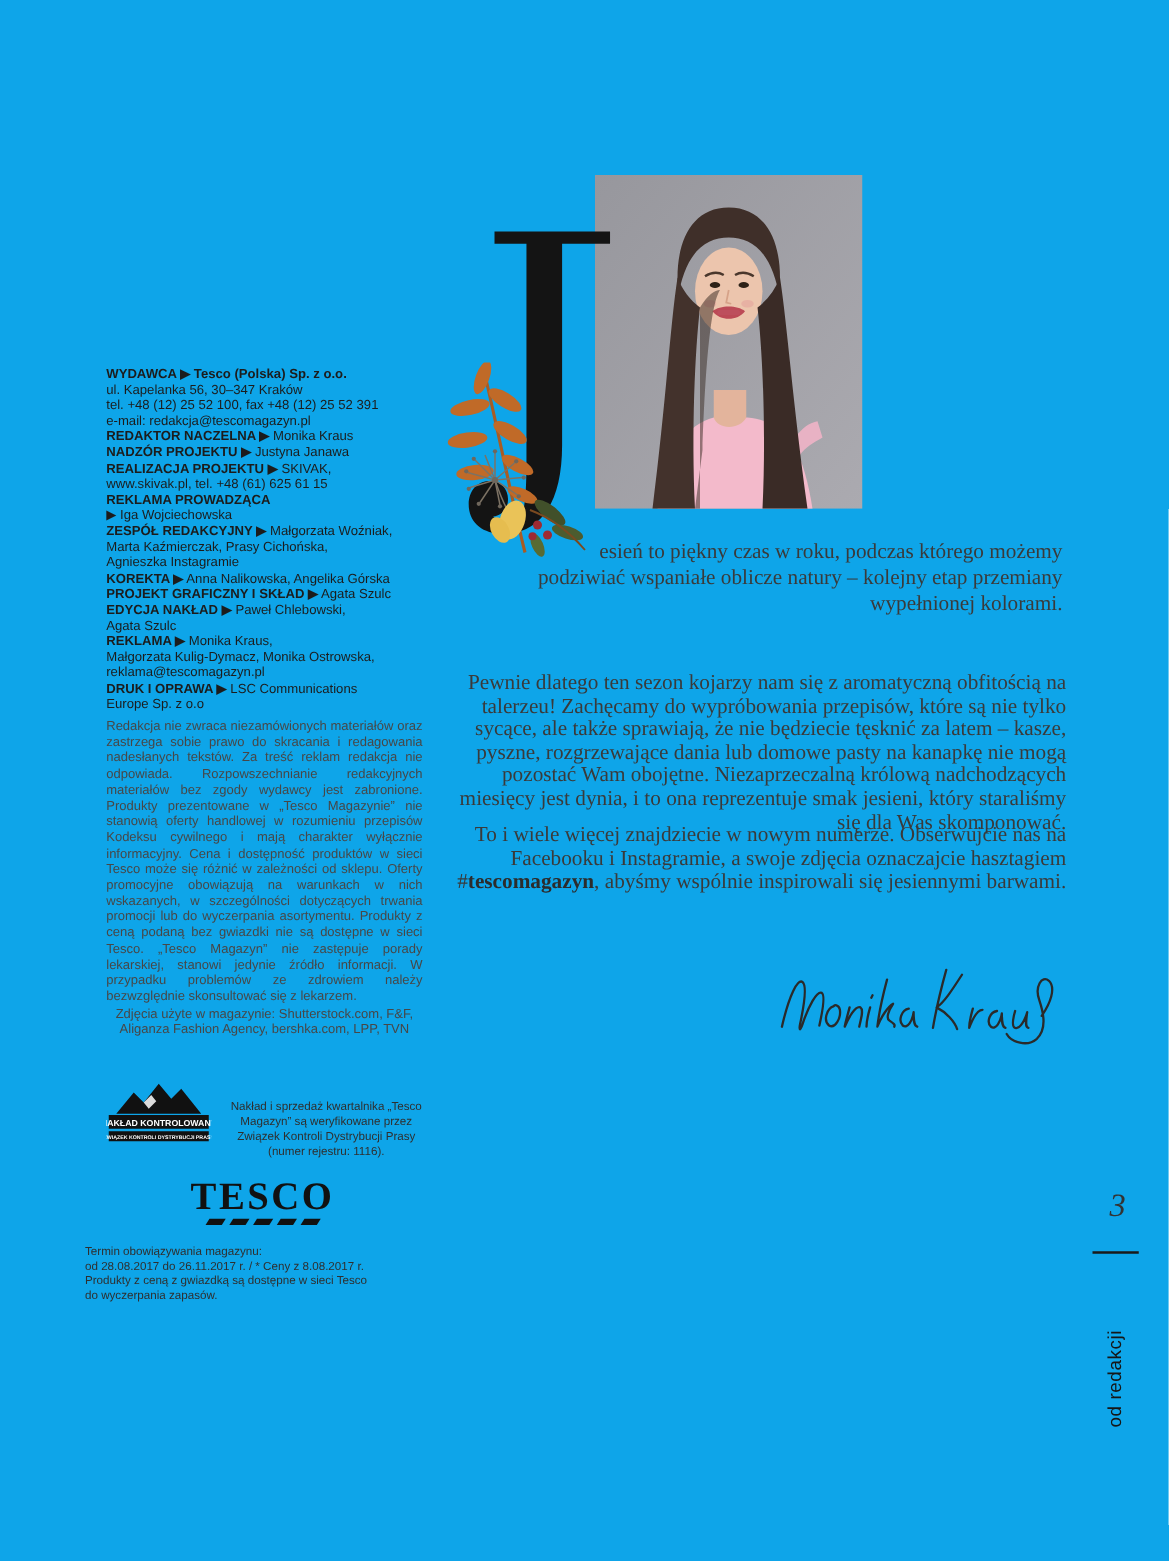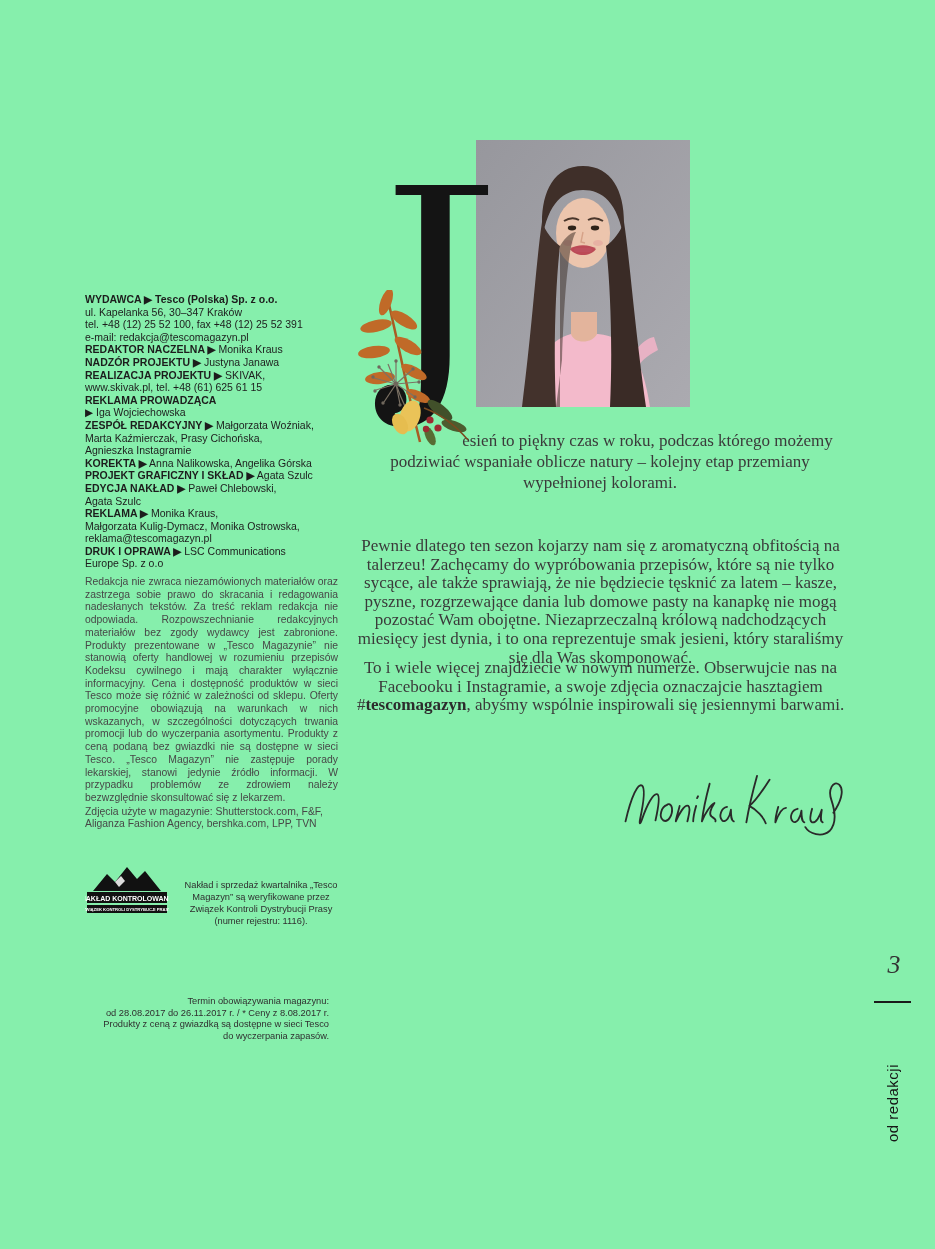"WYDAWCA ▶ Tesco (Polska) Sp." .page { background: #86efac -> #0ea5e9 }
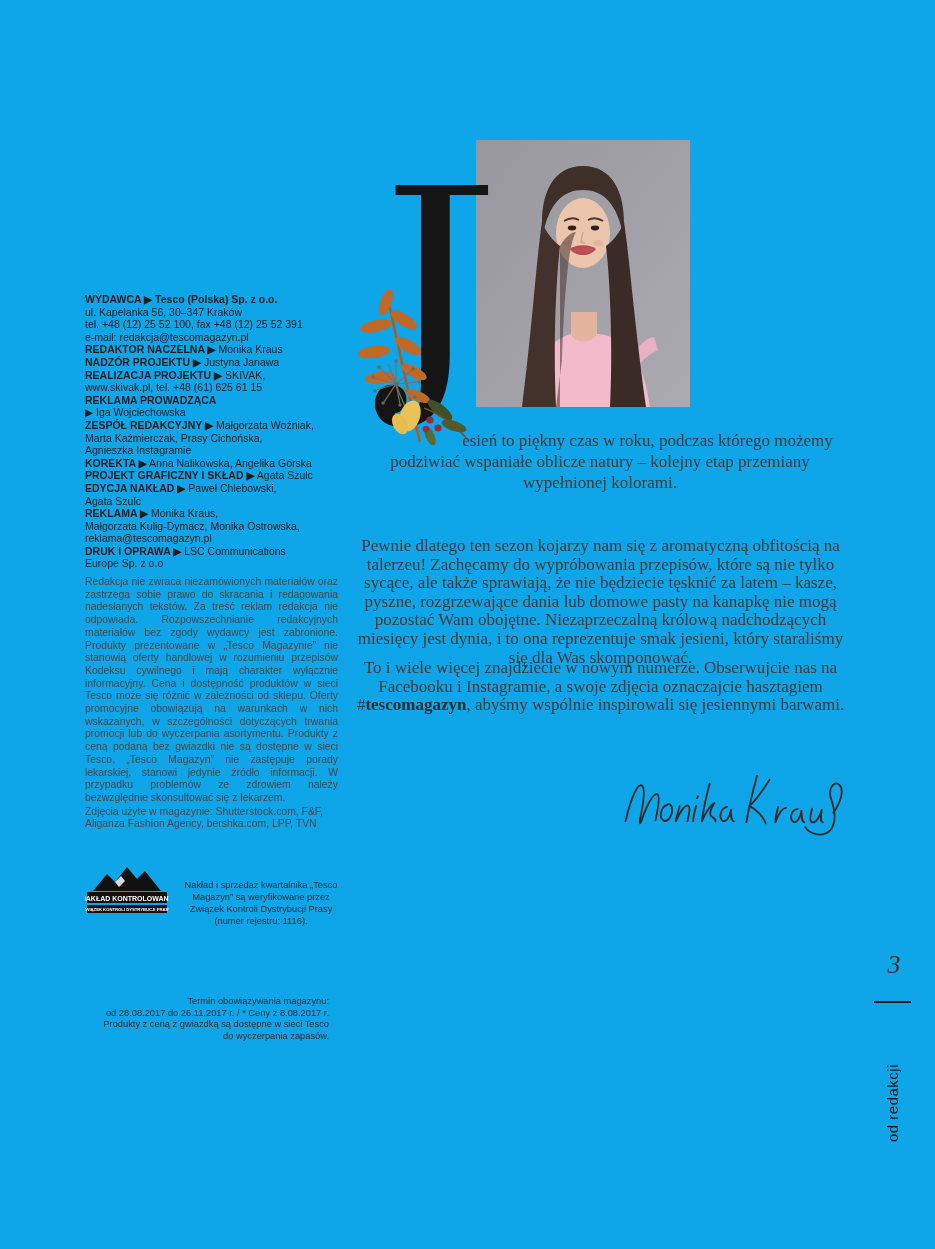"esień to piękny czas w" .body-par { text-align: center -> right }
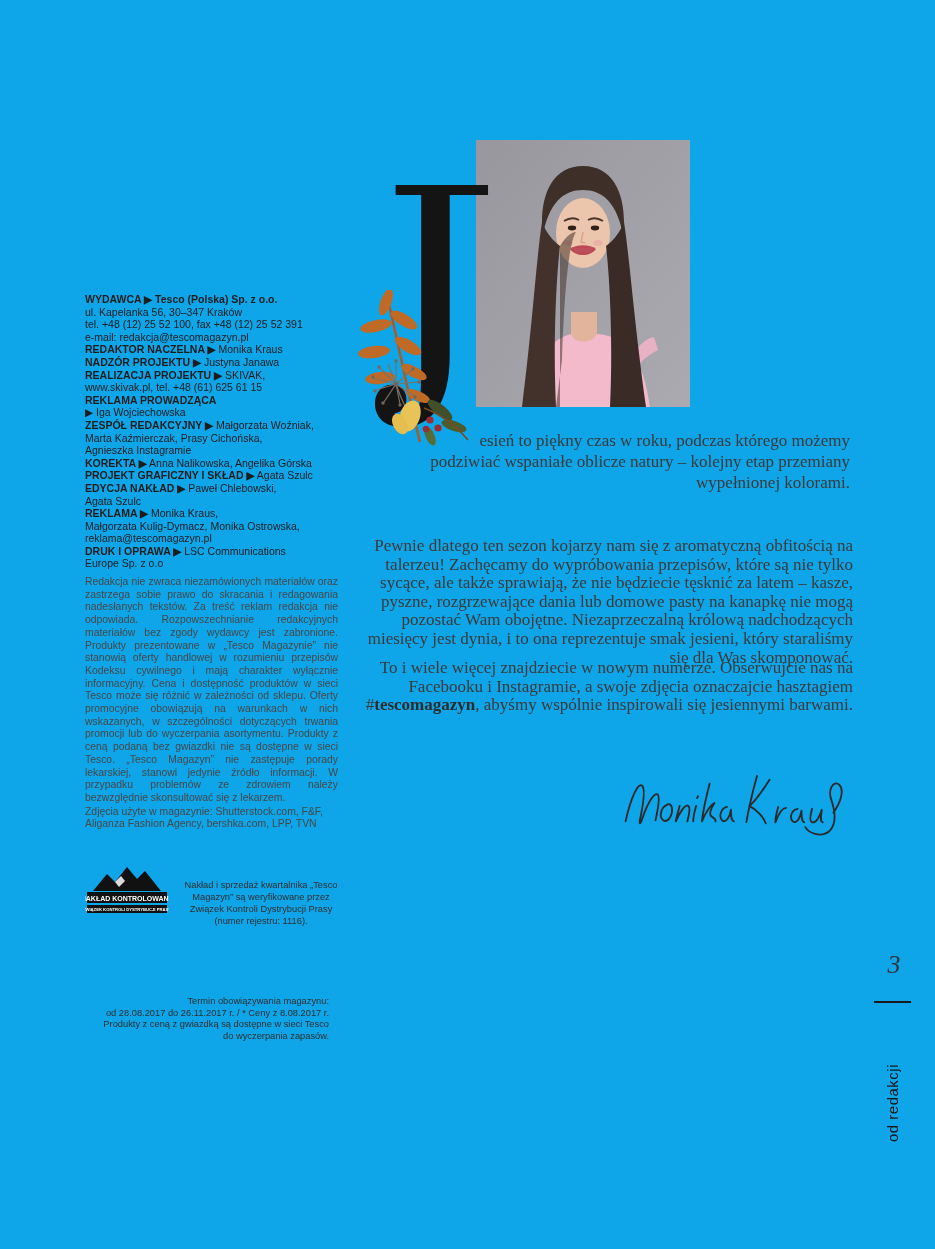"Zdjęcia użyte w magazynie:" .legal .credits { text-align: left -> center }
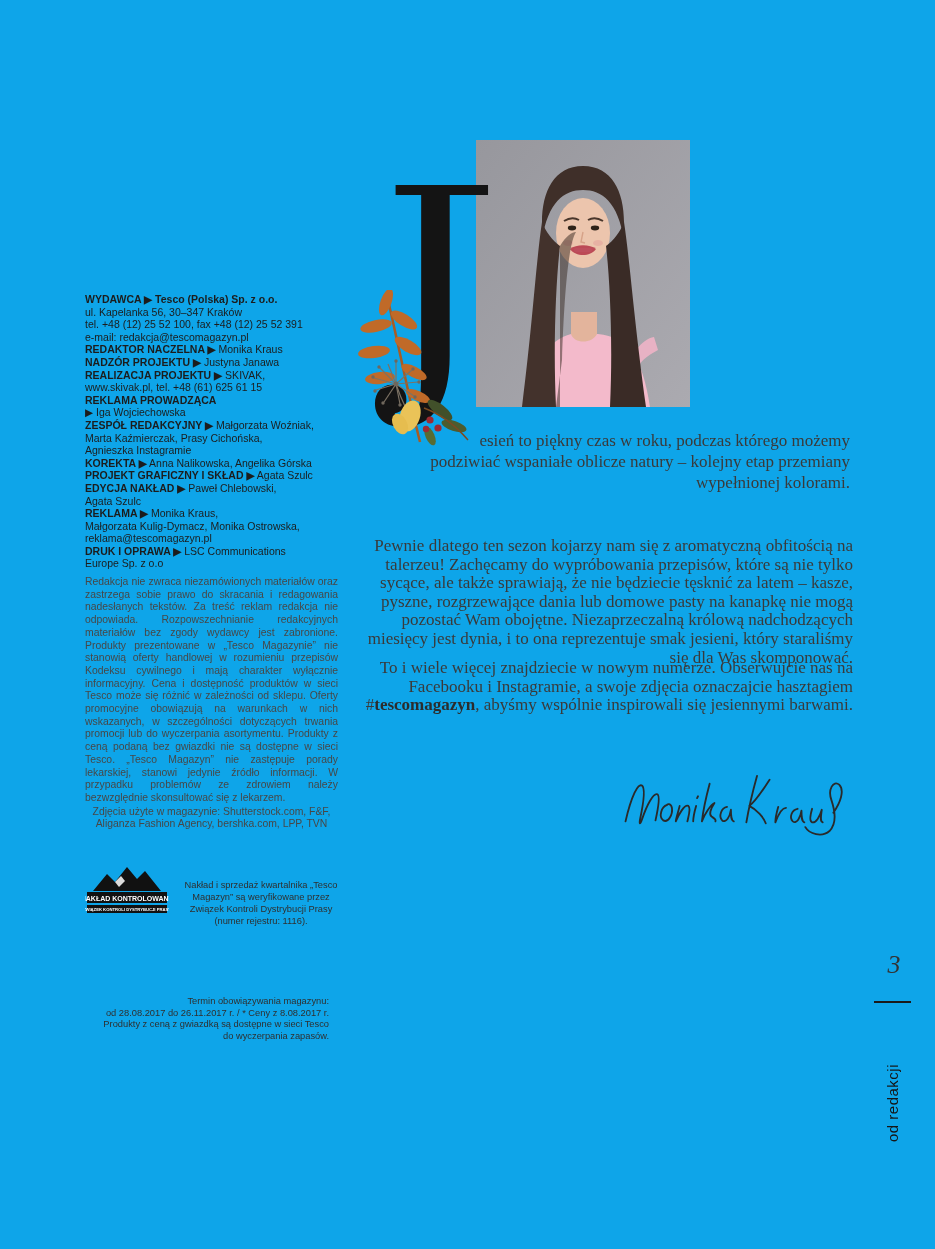"TESCO" div.tesco { html: none -> <div> <div>TESCO</div> <div> <span></span> <span></span> <span></span> <span></span> <span></span> </div> </div> }
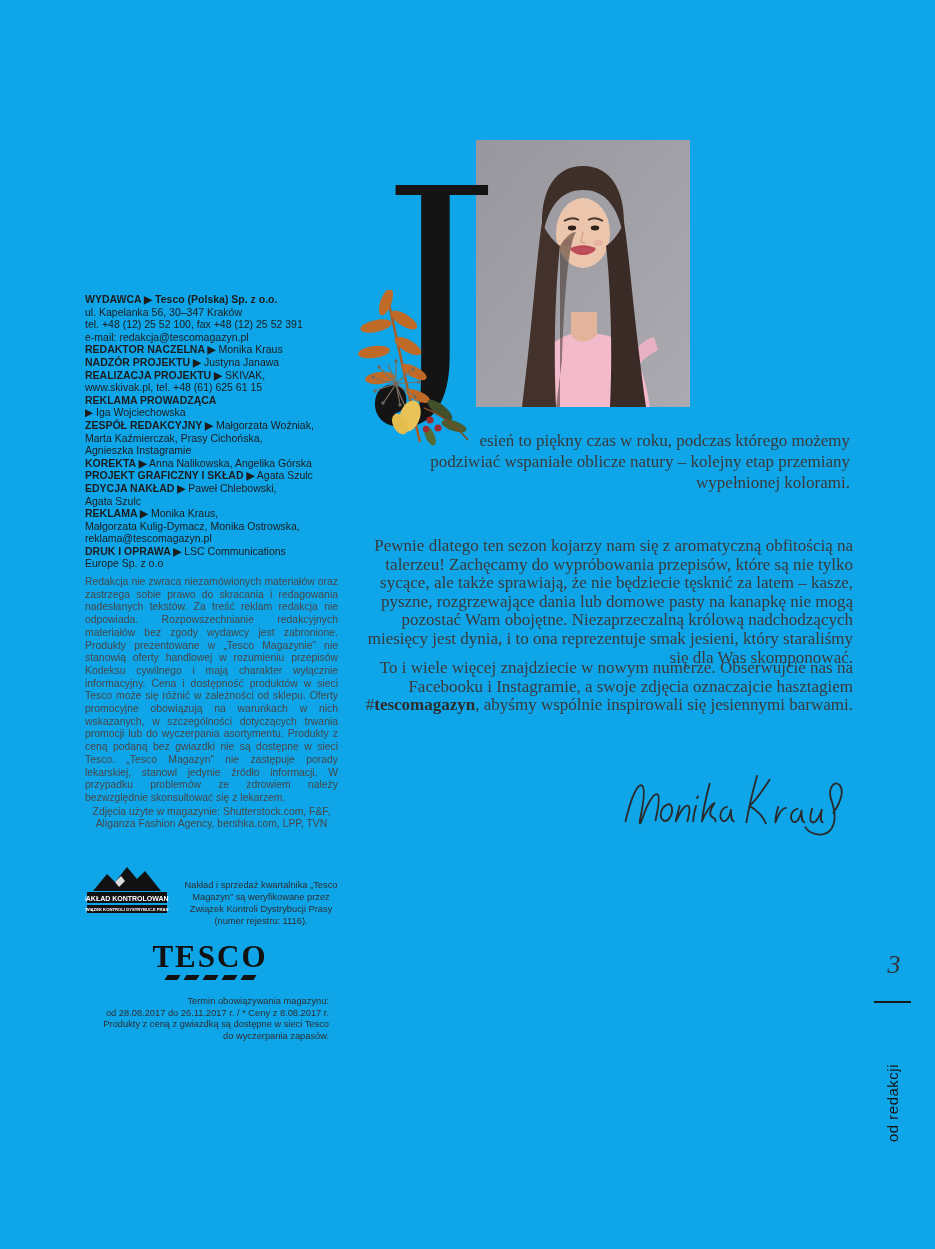"Termin obowiązywania magazynu:" .validity { left: 79px -> 68px; text-align: right -> left }
